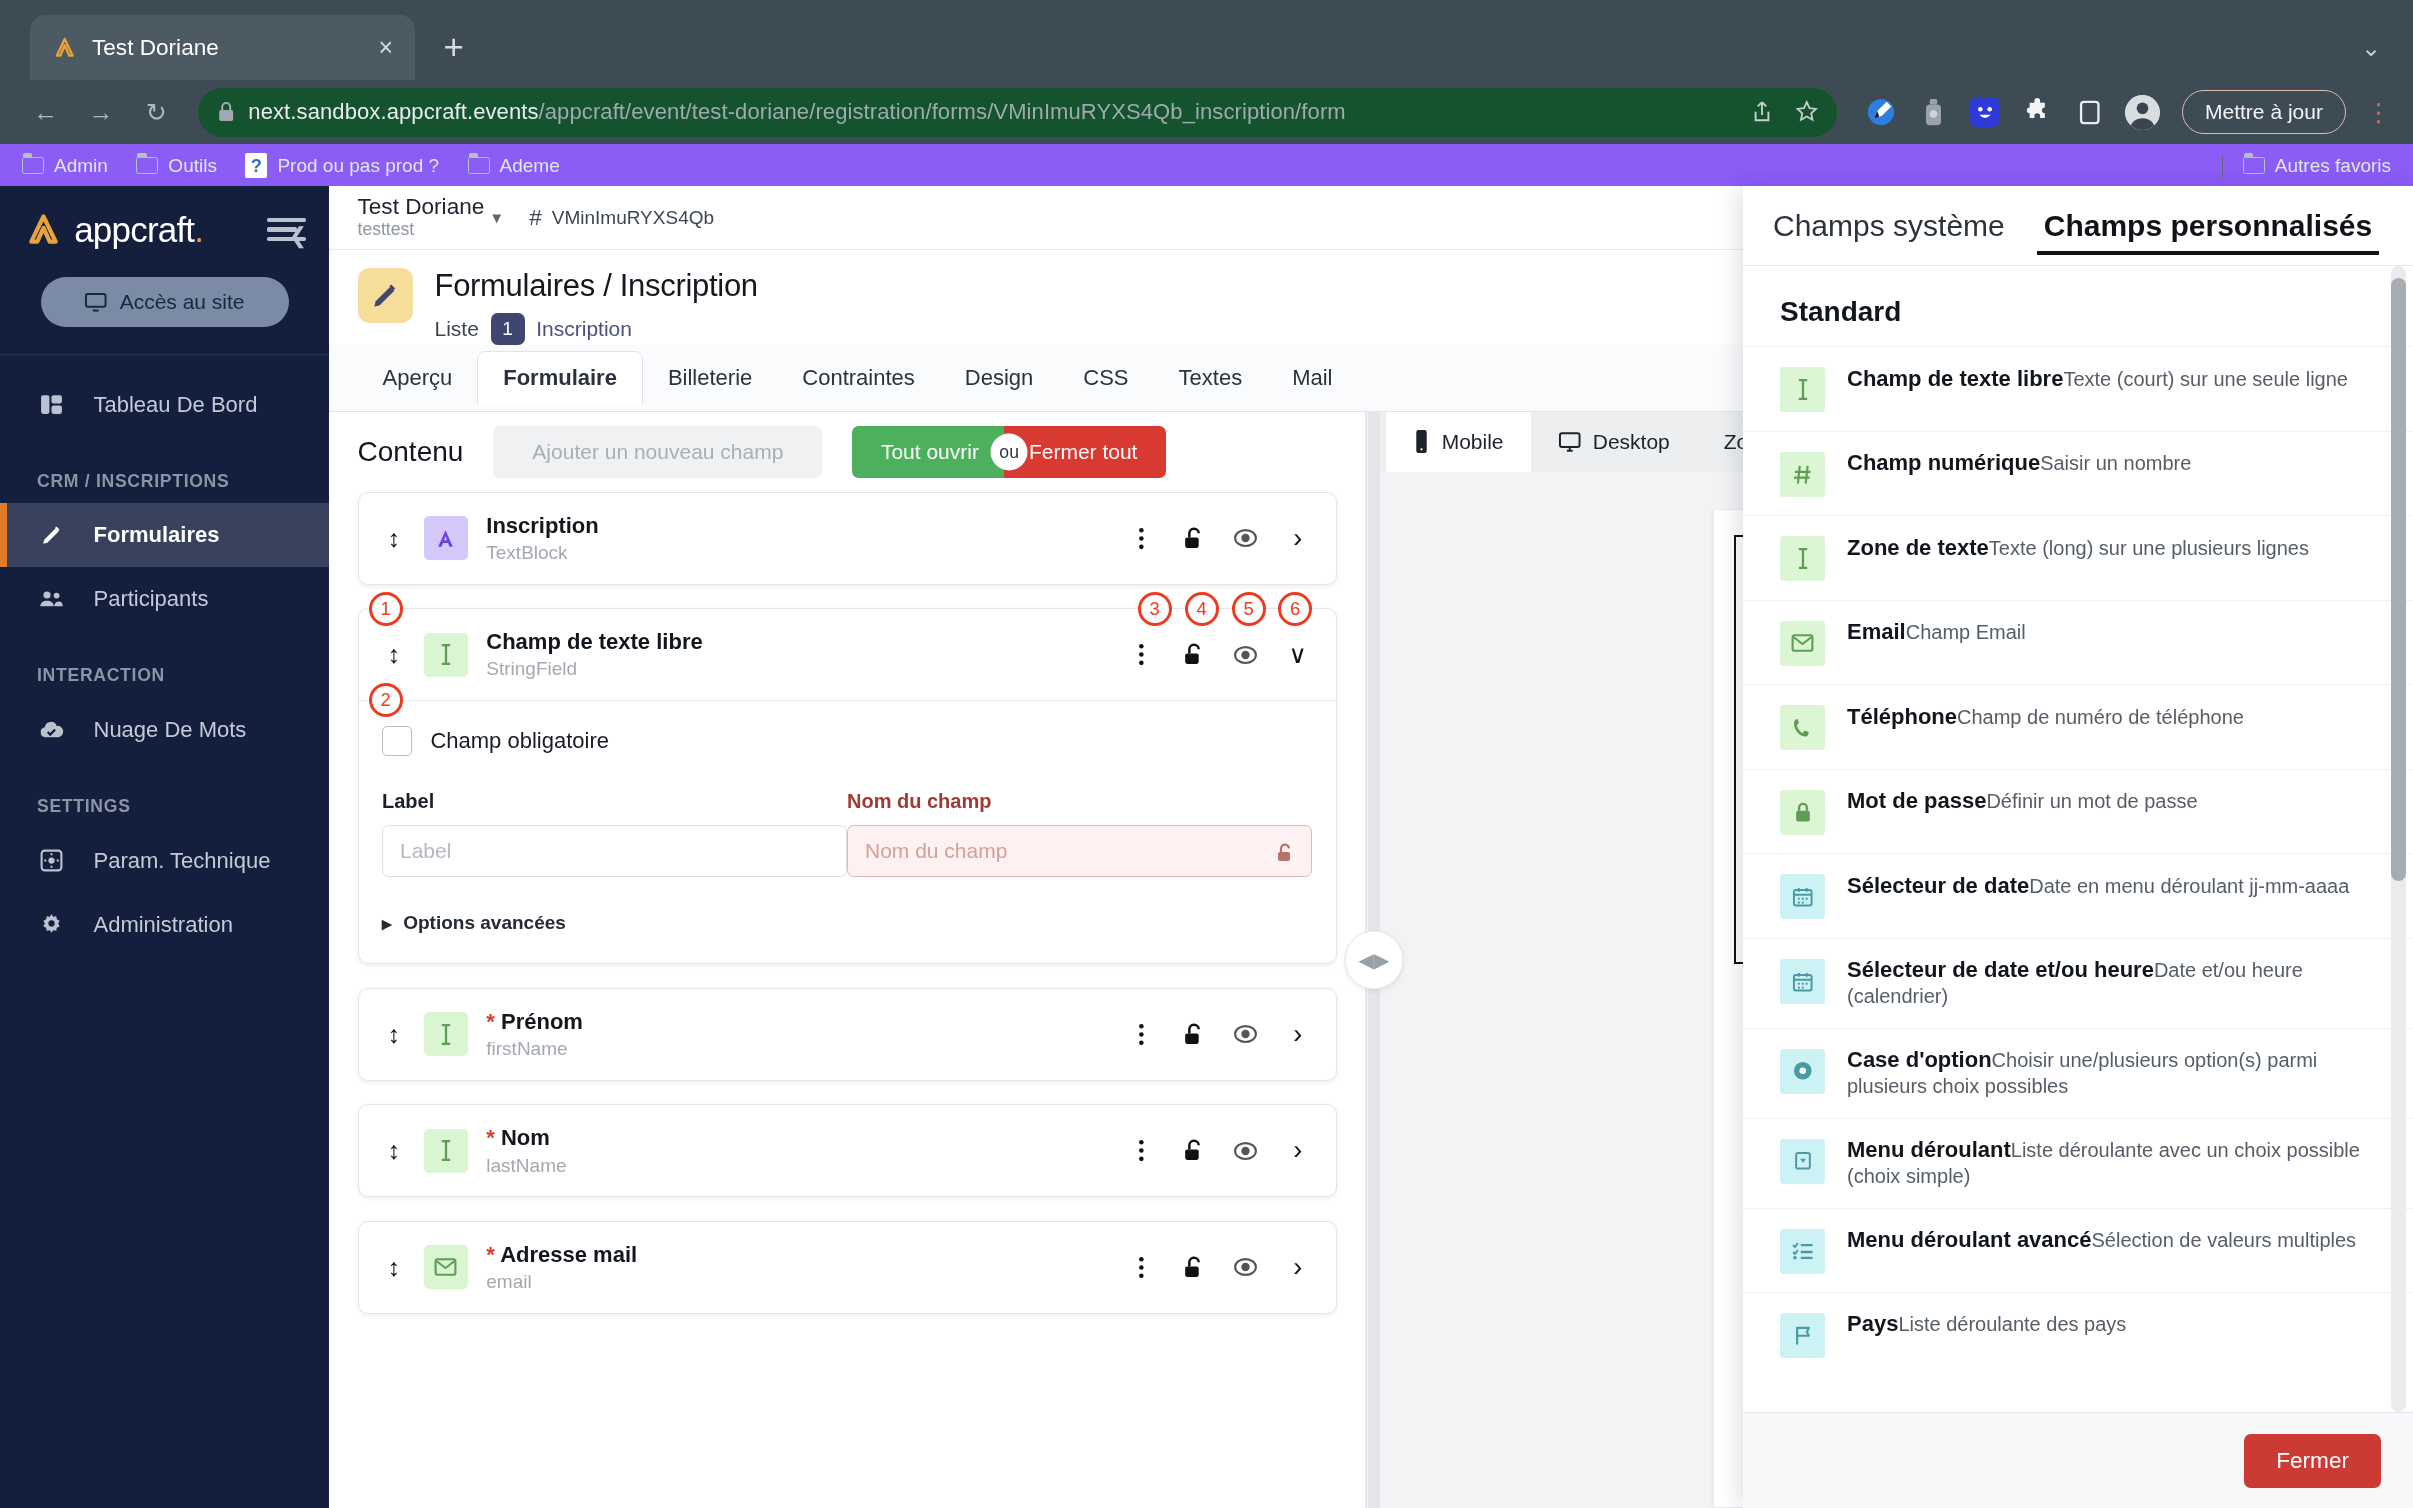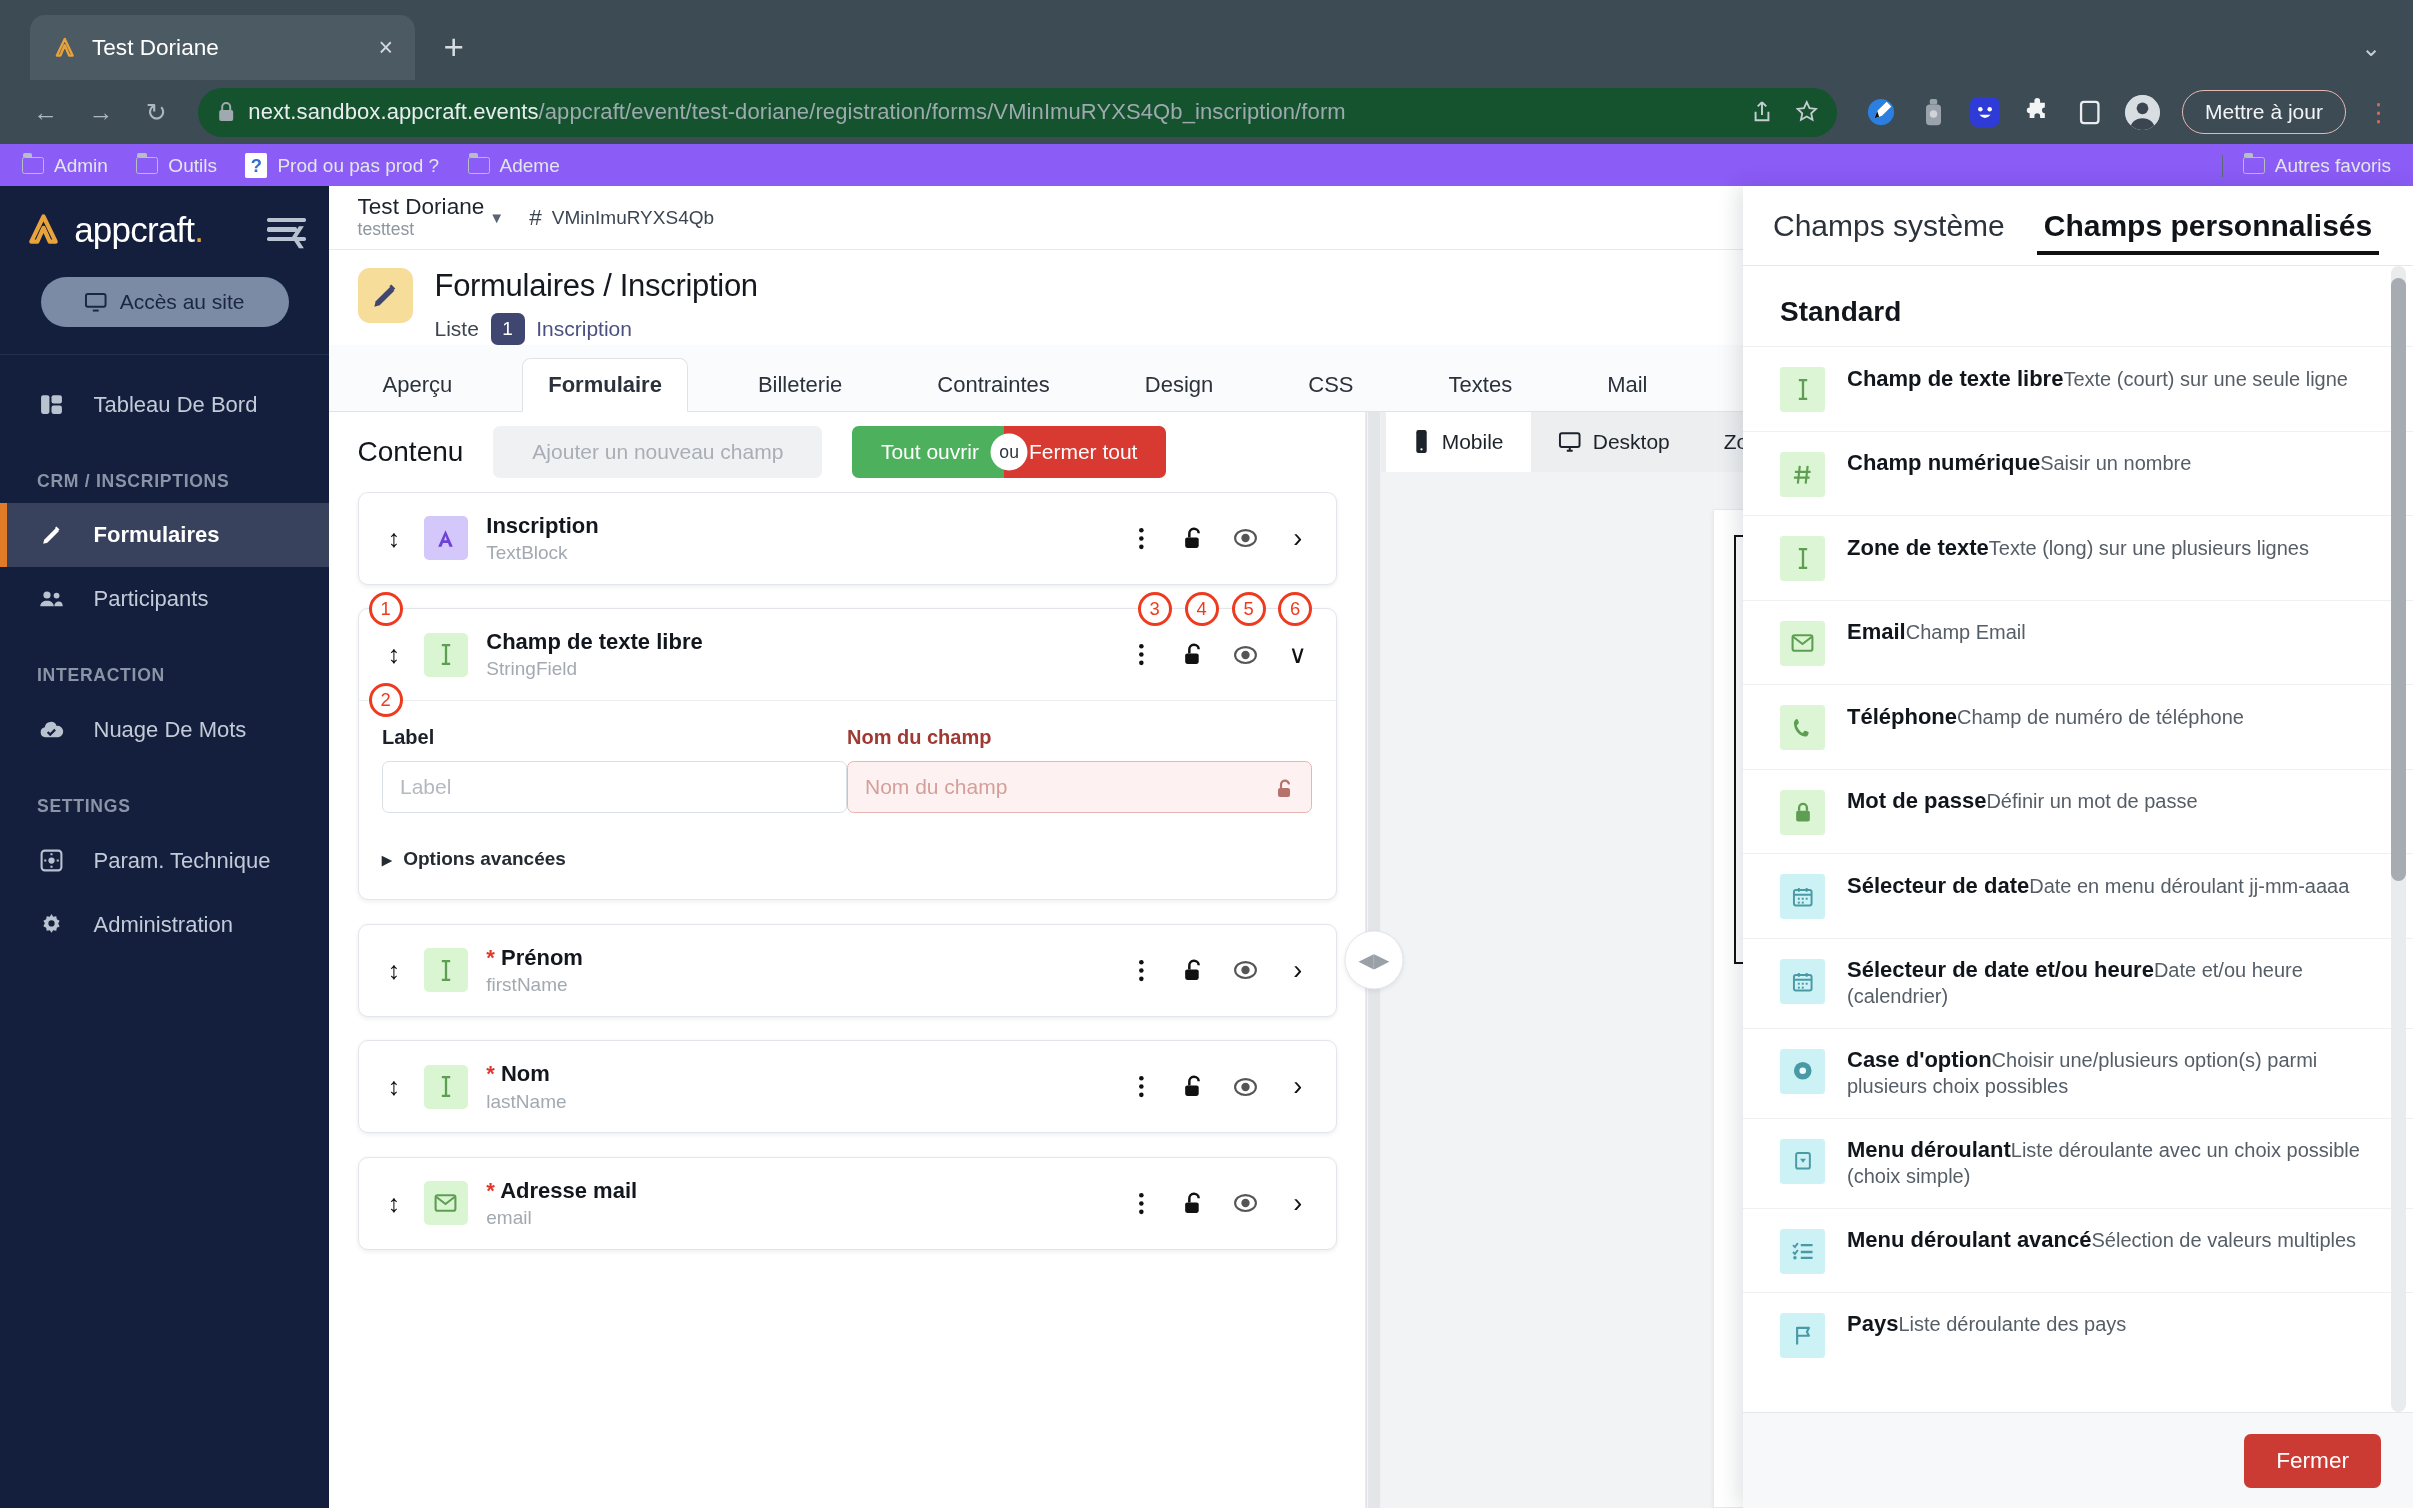"Aperçu" .tabsrow { align-items: flex-end -> center; gap: 45px -> none }
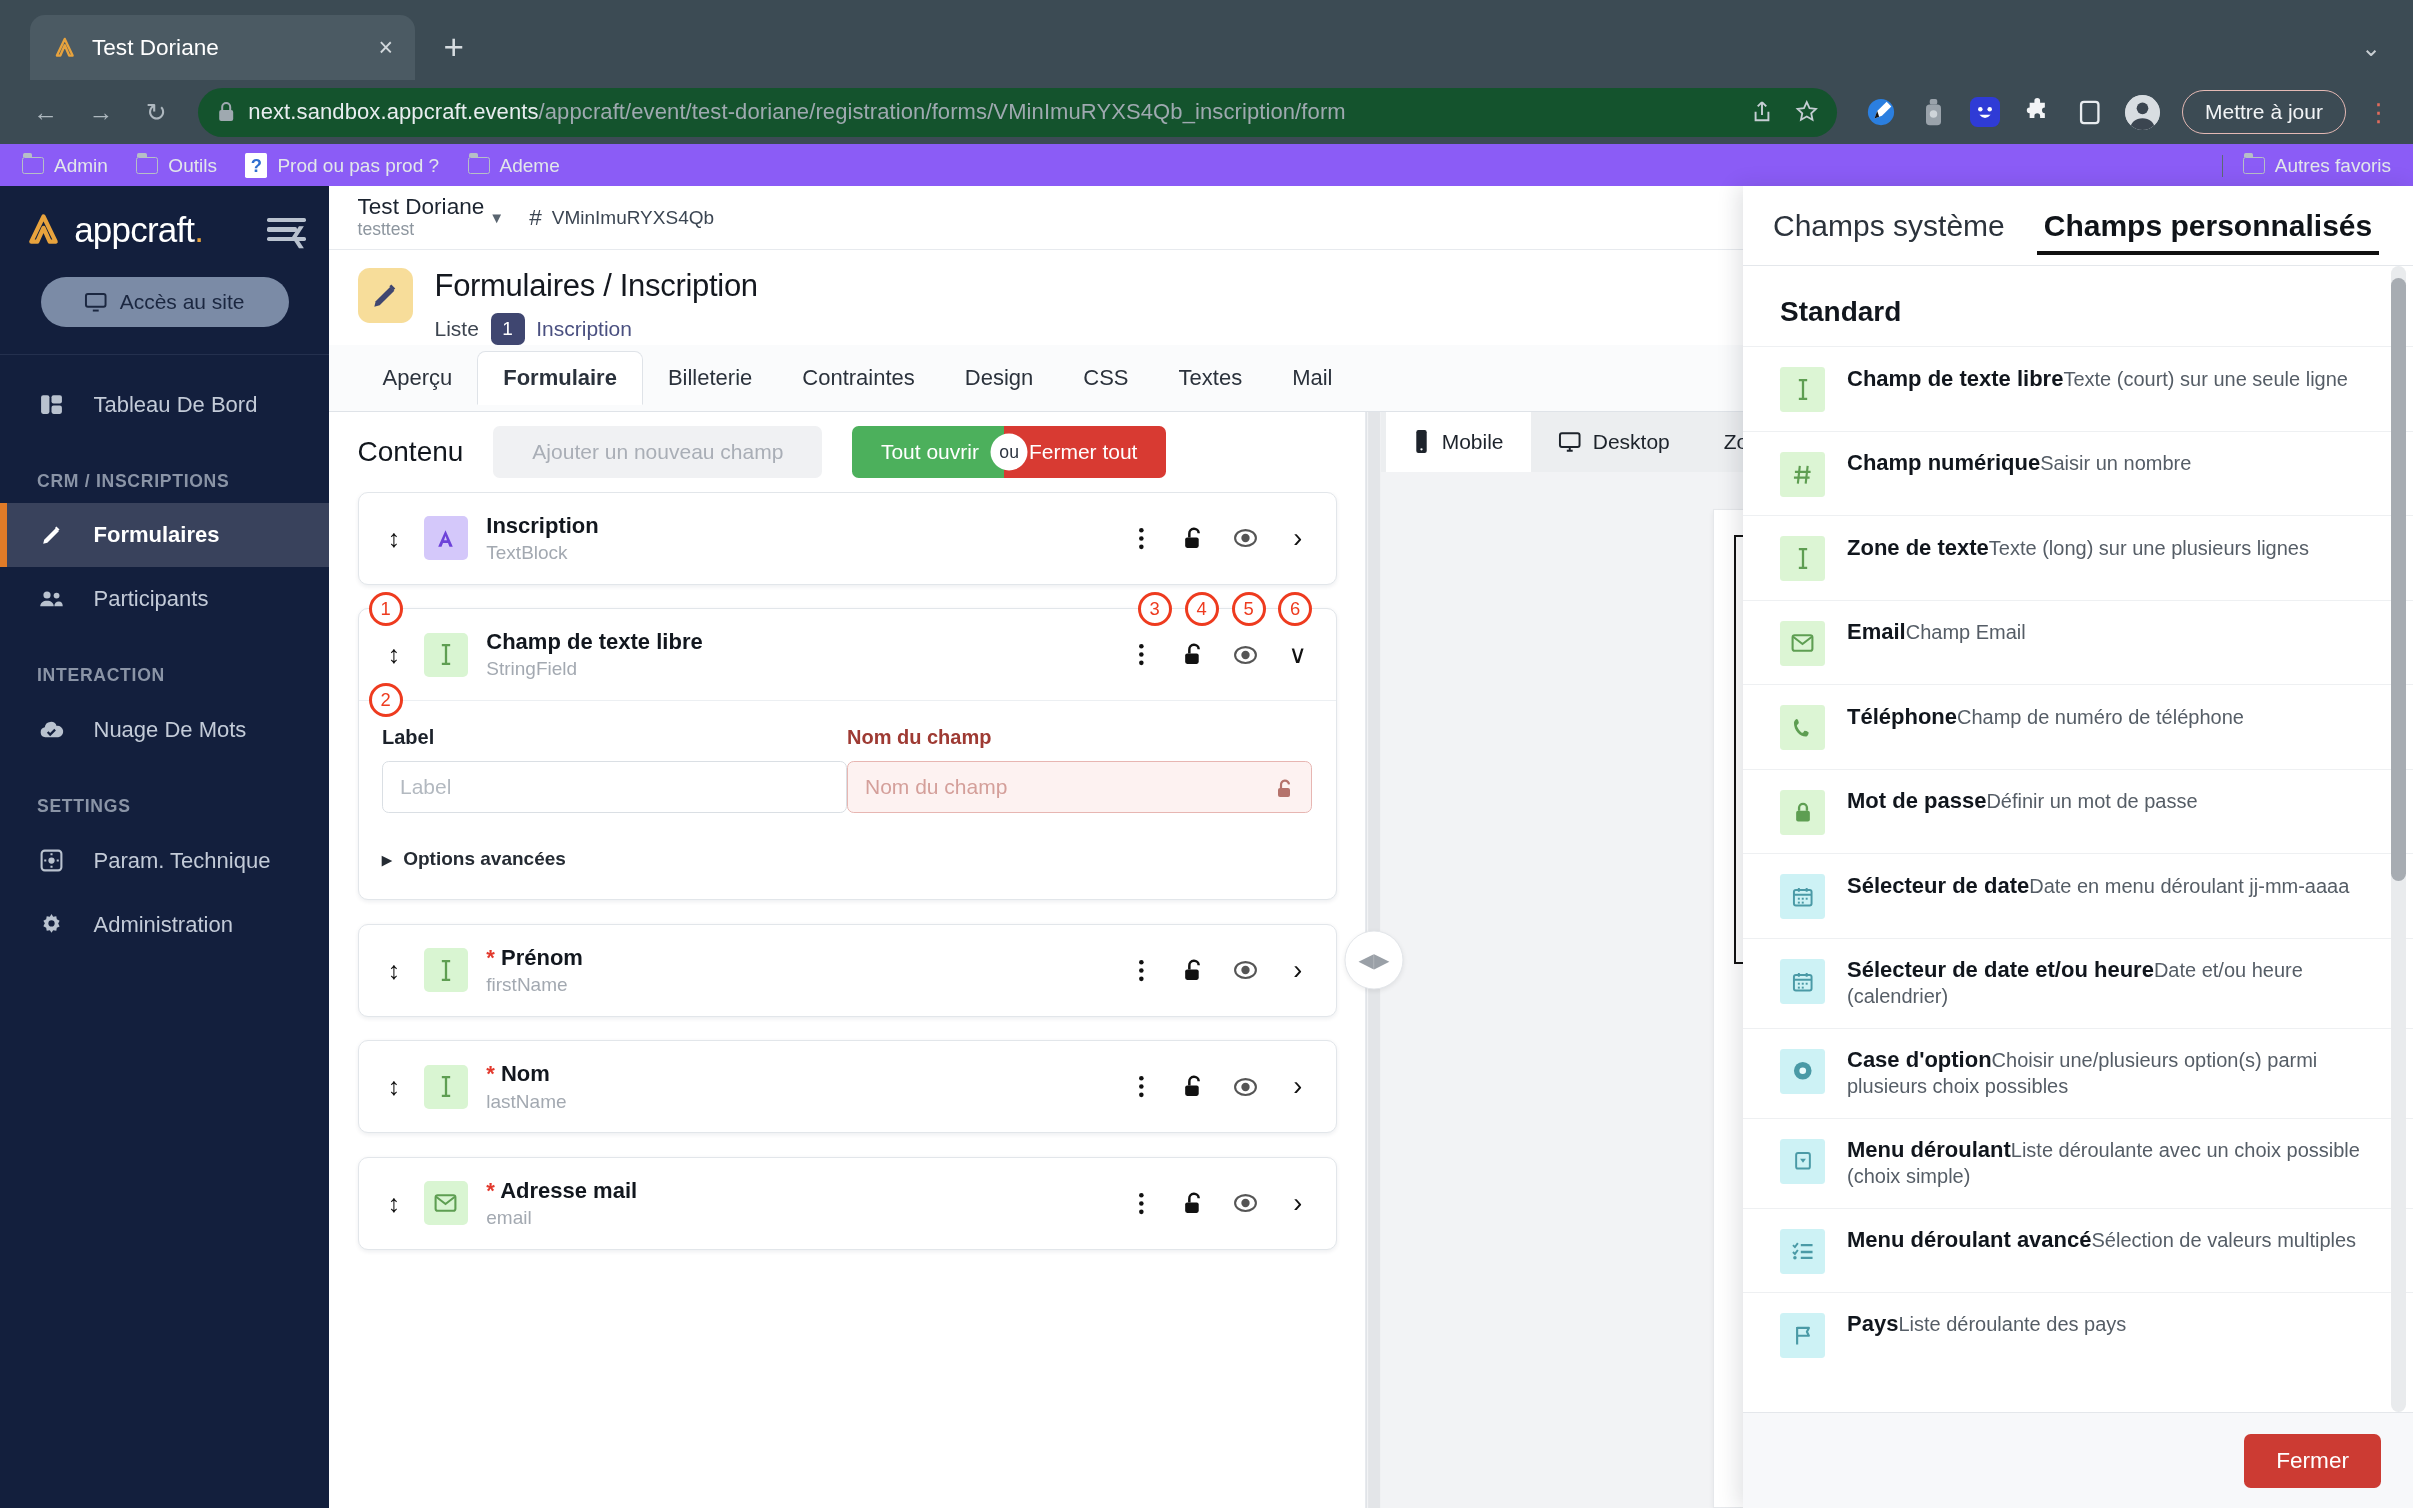"Champ obligatoire" div.chkrow { html: none -> <div> <span></span> <span>Champ obligatoire</span> </div> }
